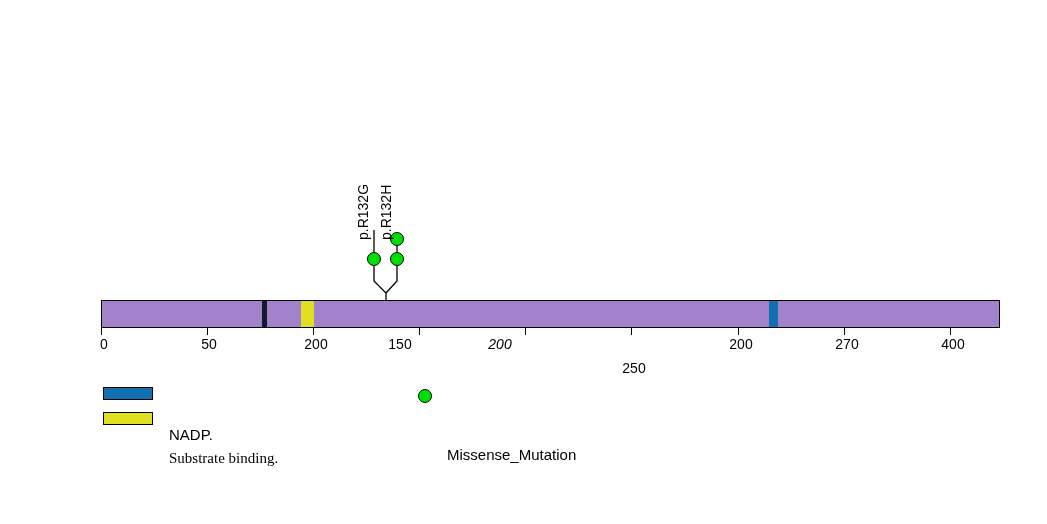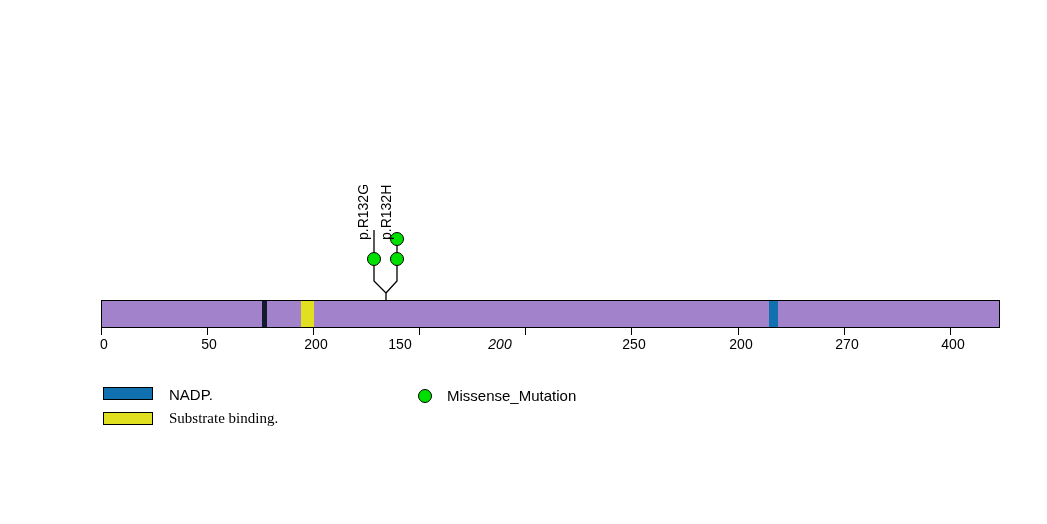"250" div.axis-tick-label { margin-top: none -> 24px }
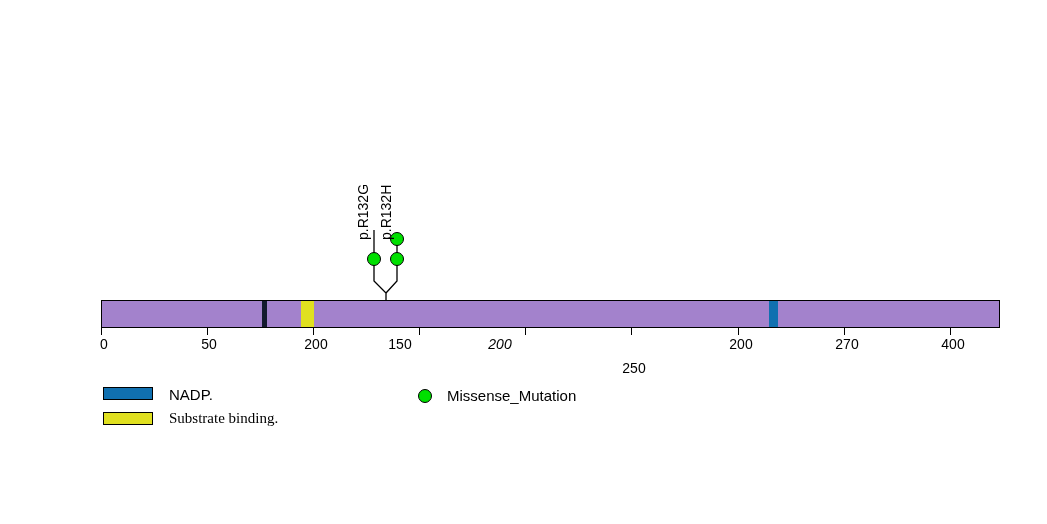"NADP." .legend-label { margin-top: none -> 40px }
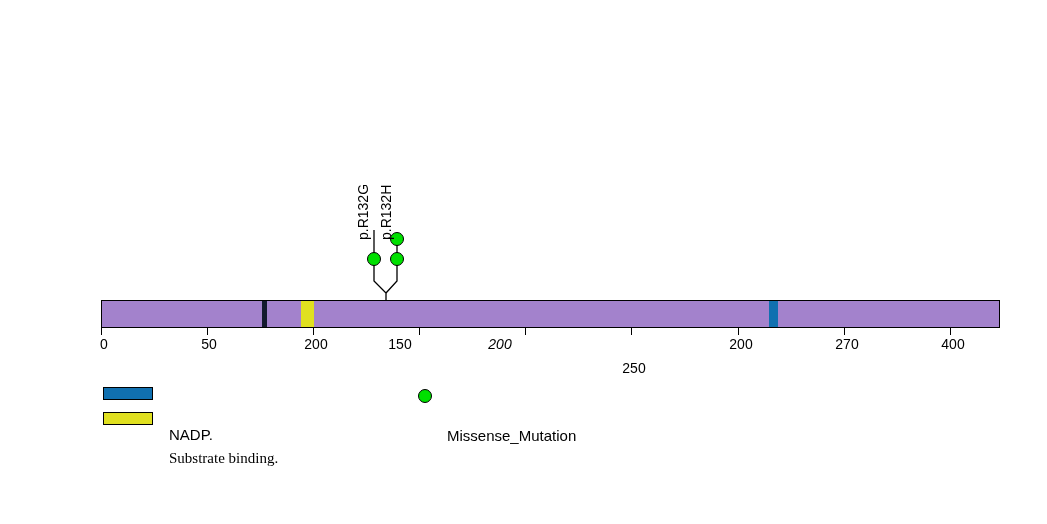"Missense_Mutation" div.legend-label { top: 387px -> 406px }
